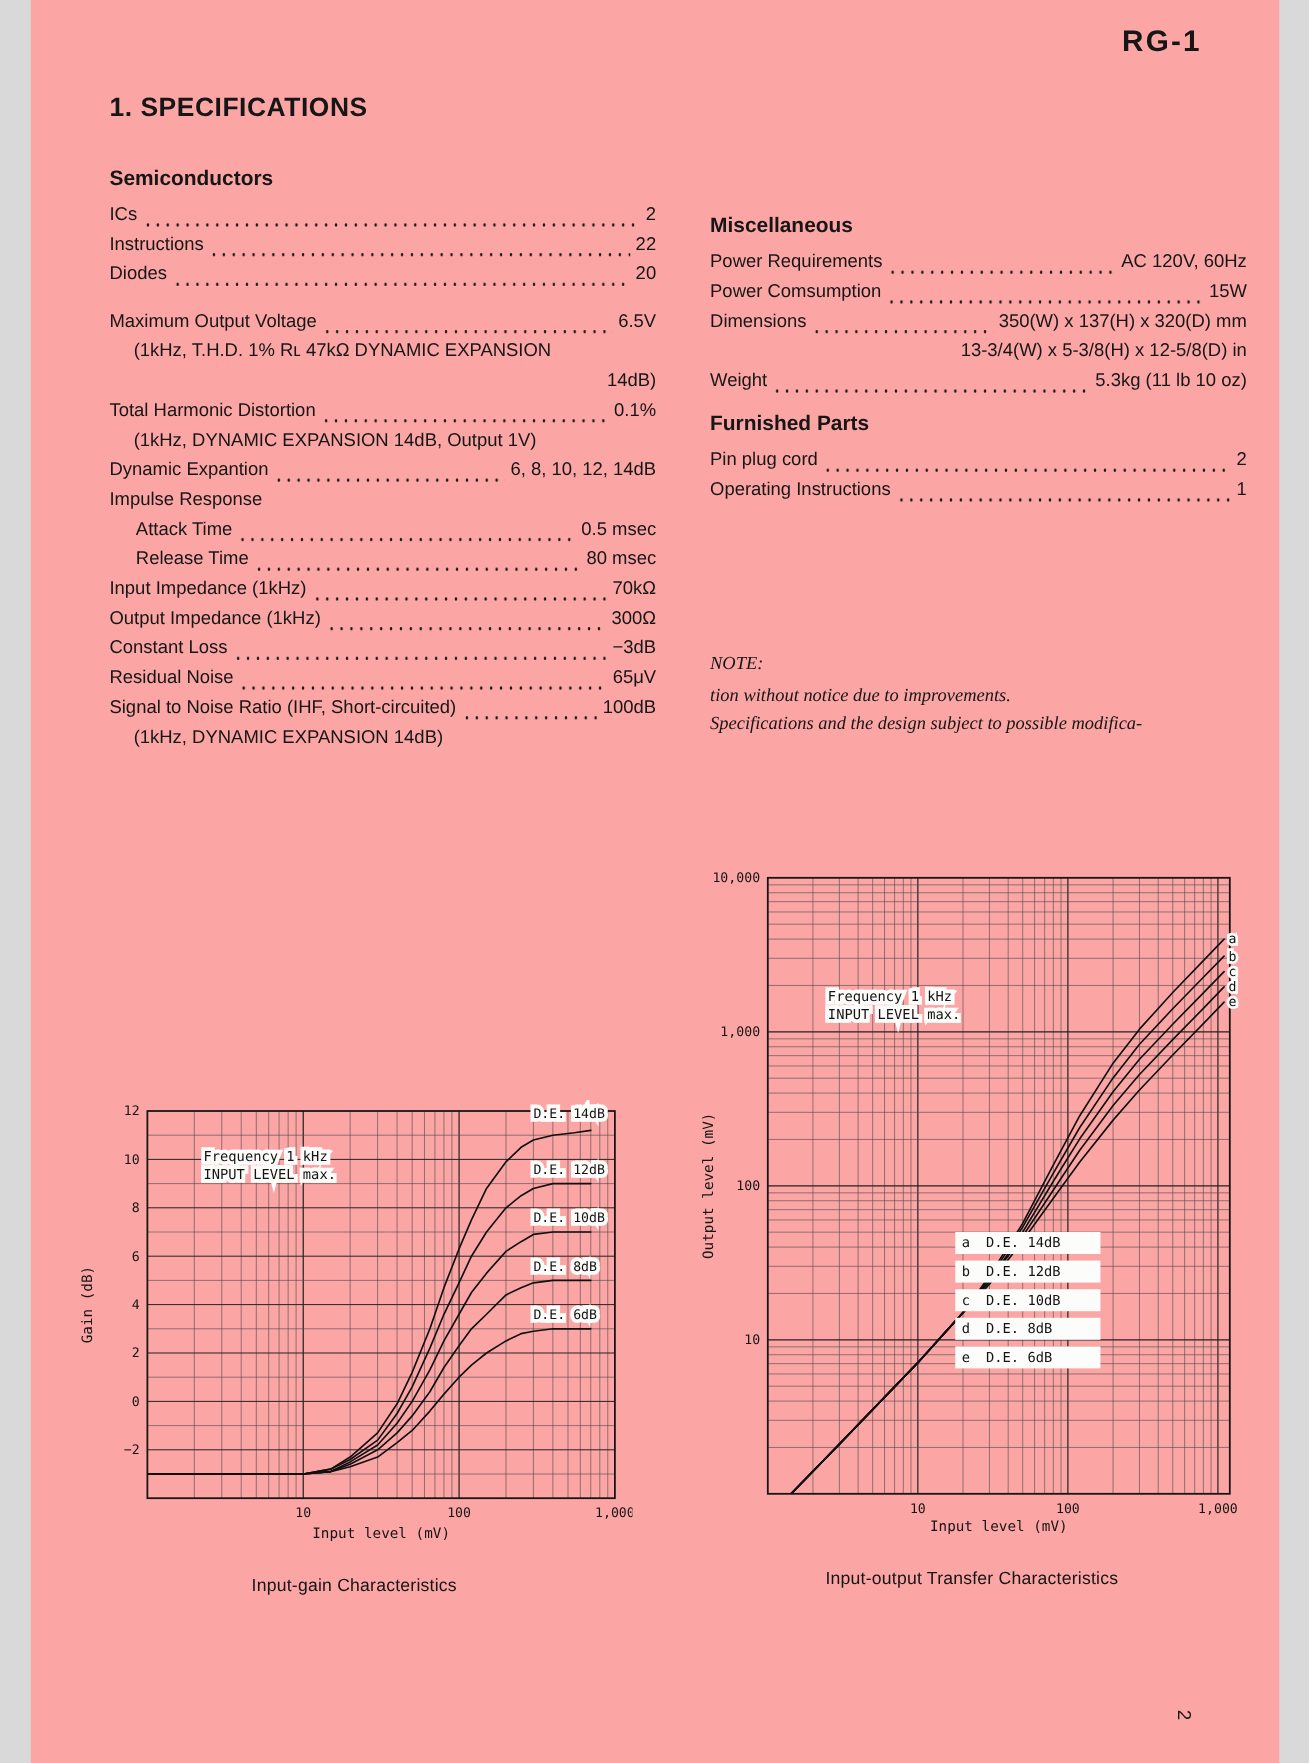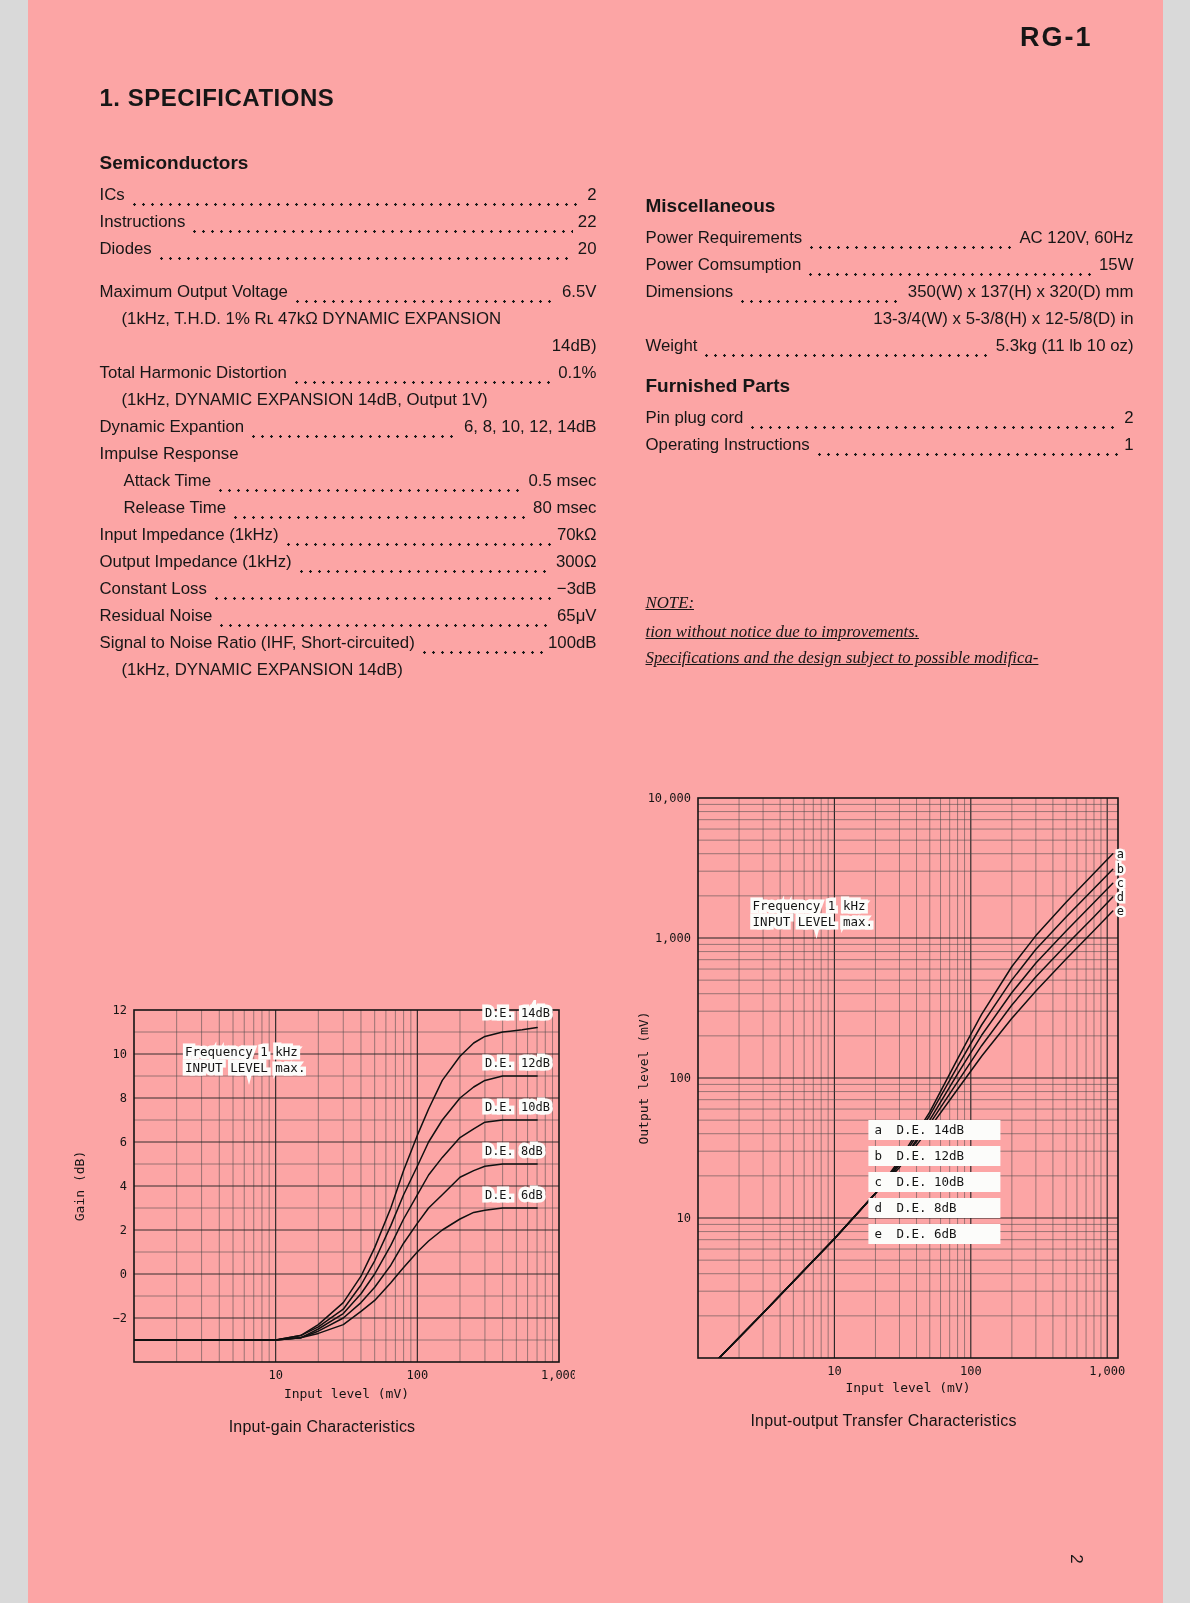"NOTE:" .note { text-decoration: underline -> none }
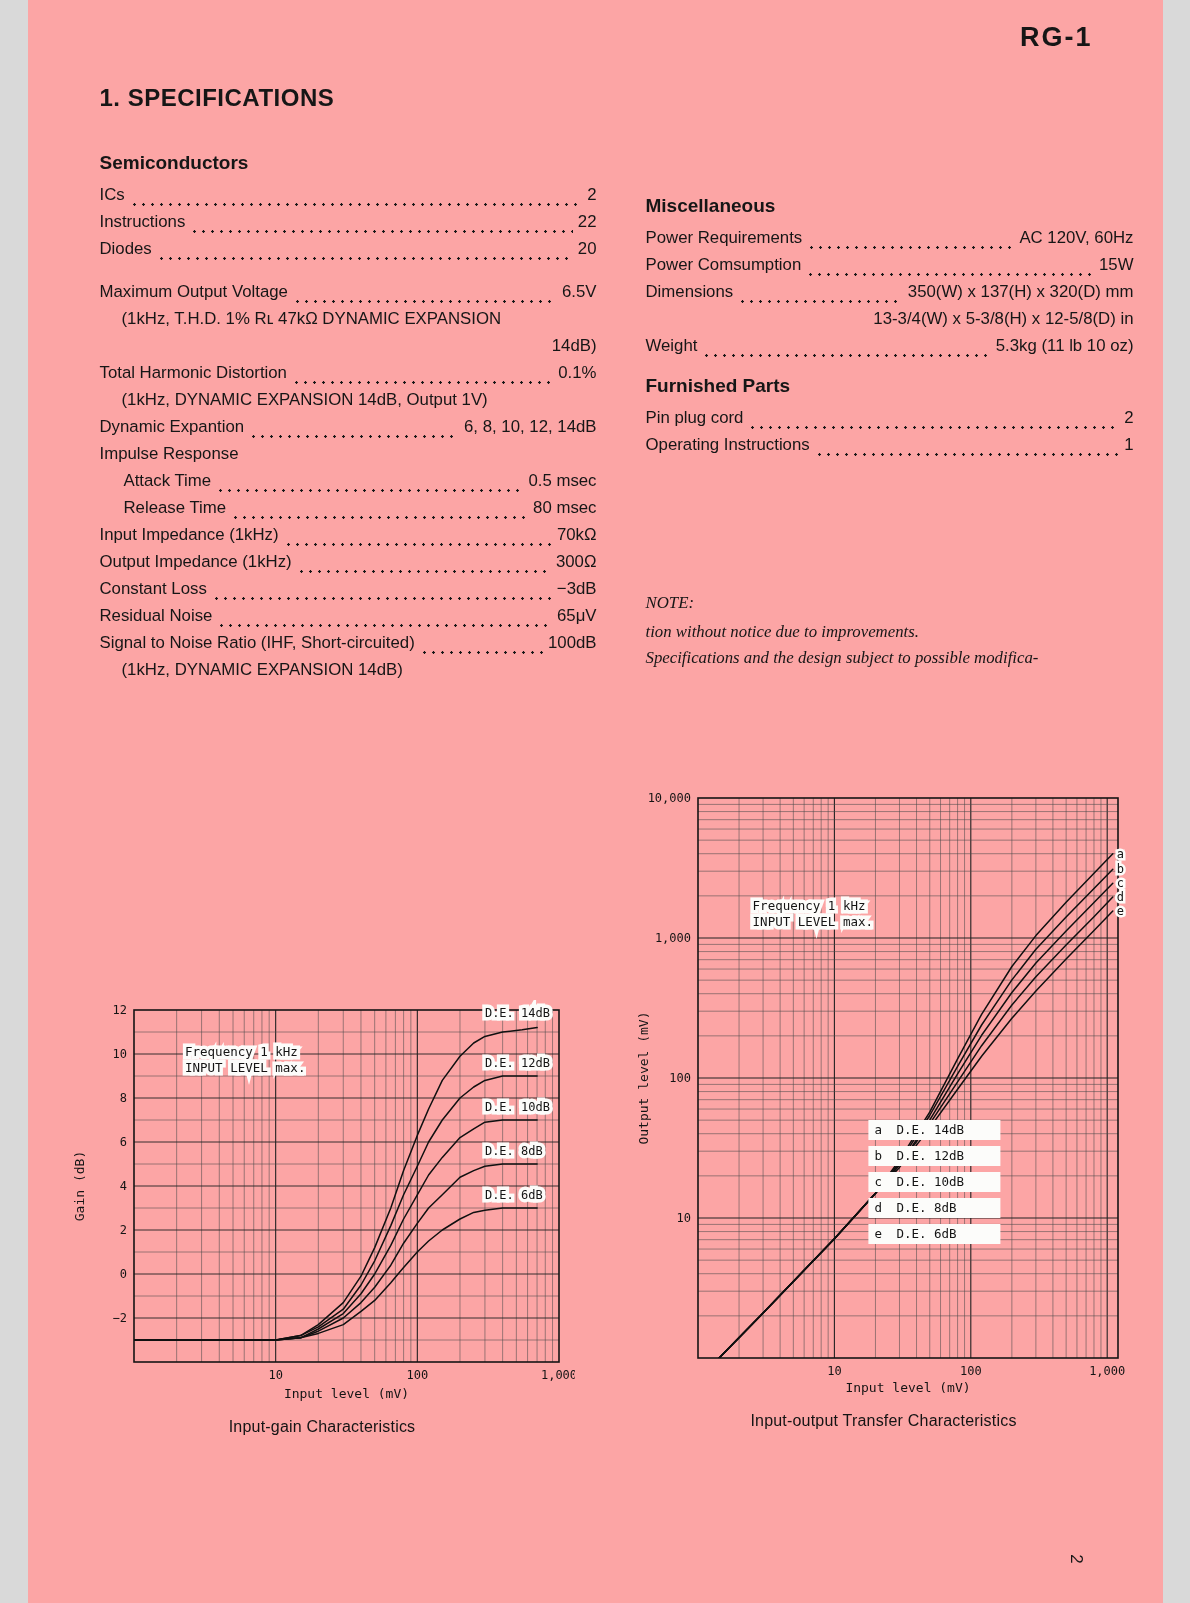"Input-gain Characteristics" .chart-title { margin-top: 4px -> 18px }
